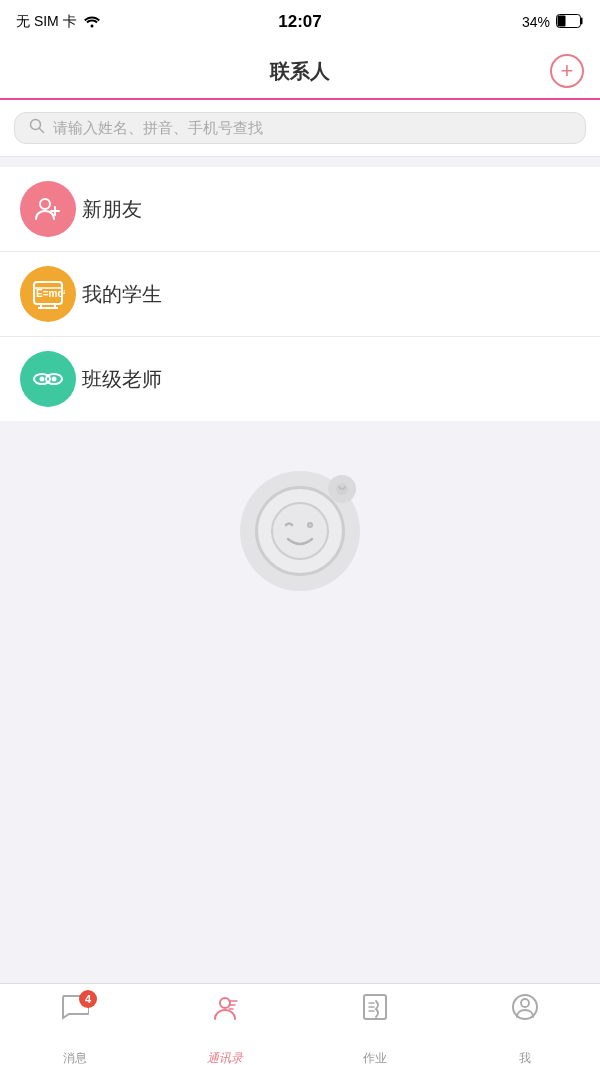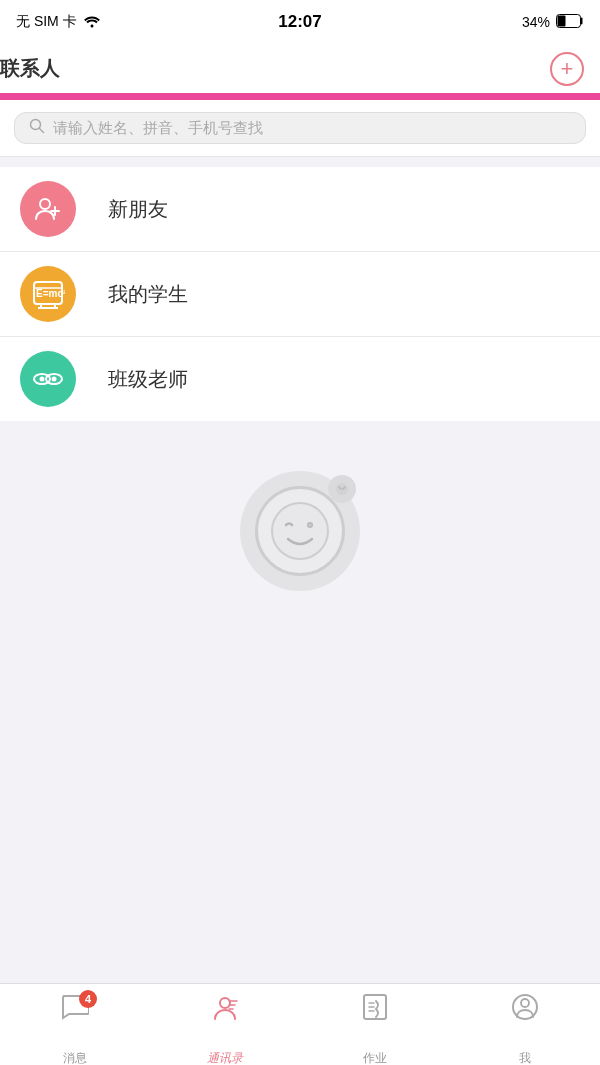"联系人" .nav-bar { border-bottom: 7px solid #ec4899 -> 2px solid #ec4899; justify-content: flex-start -> center }
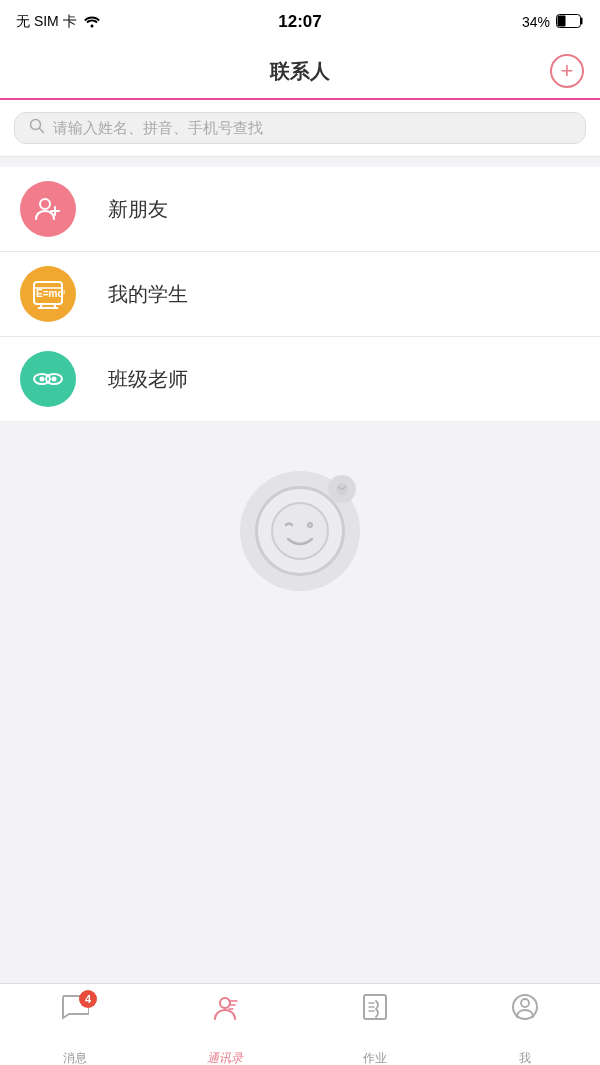"新朋友" .list-item { gap: 32px -> 6px }
